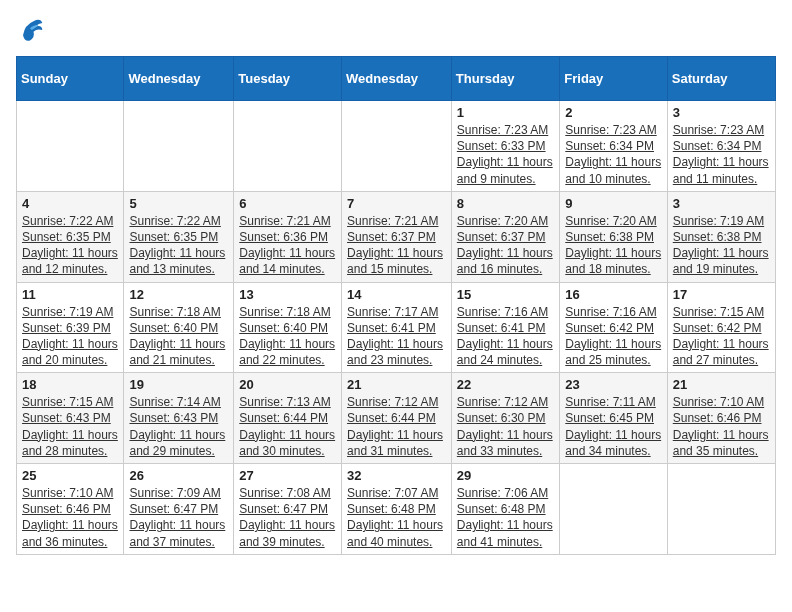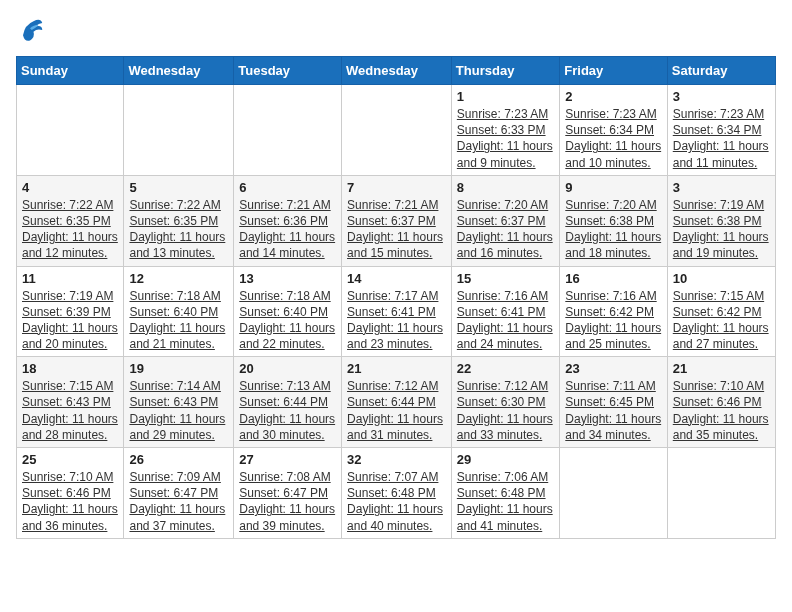"Sunday" .calendar th { padding: 6px 4px -> 14px 4px }
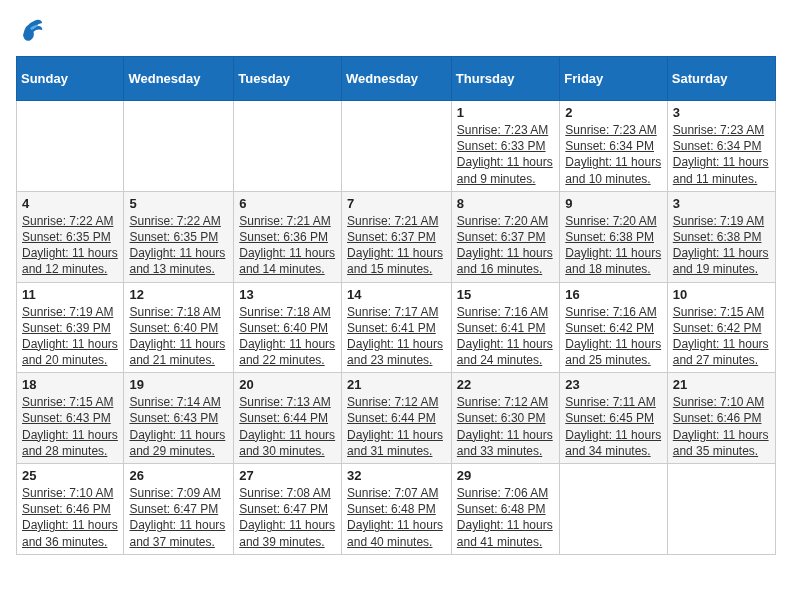"10" span.day-number { text: 10 -> 17 }
